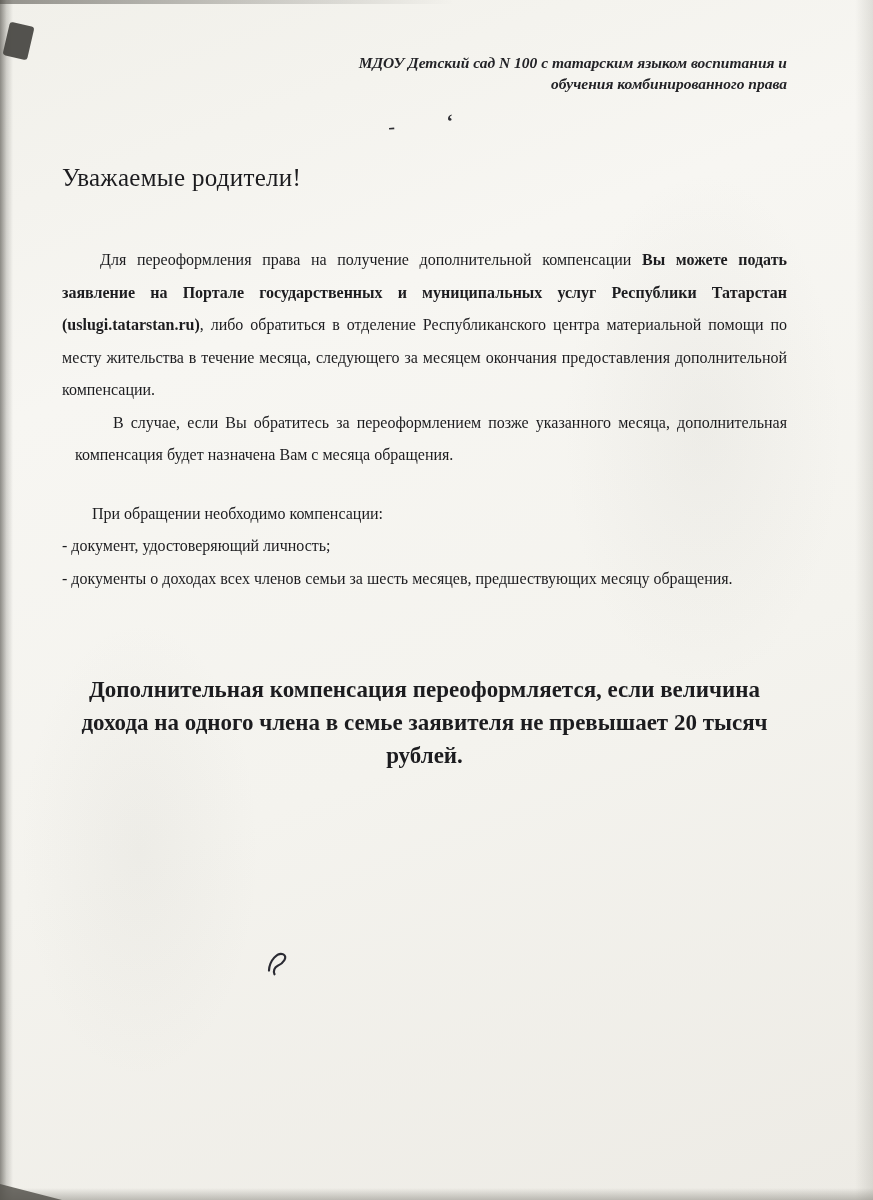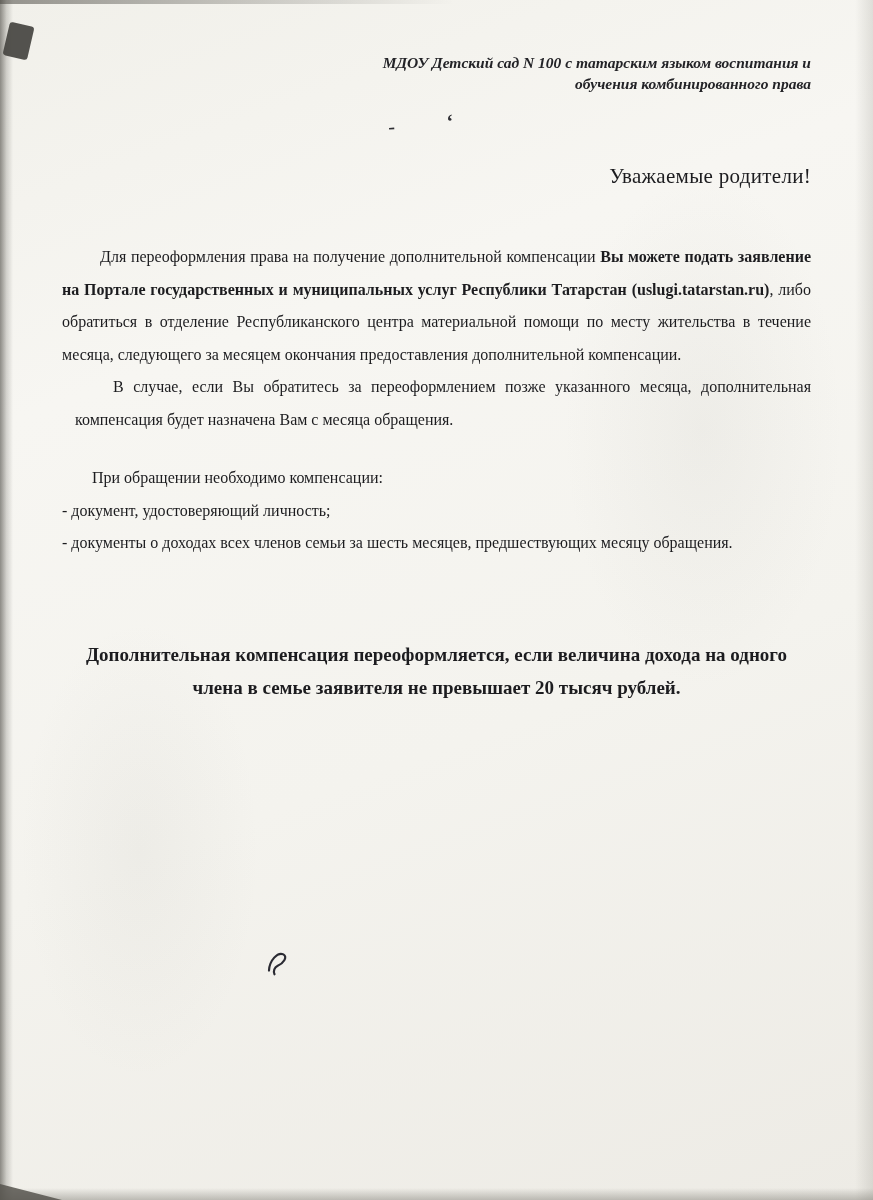"МДОУ Детский сад N 100" .content { right: 62px -> 86px }
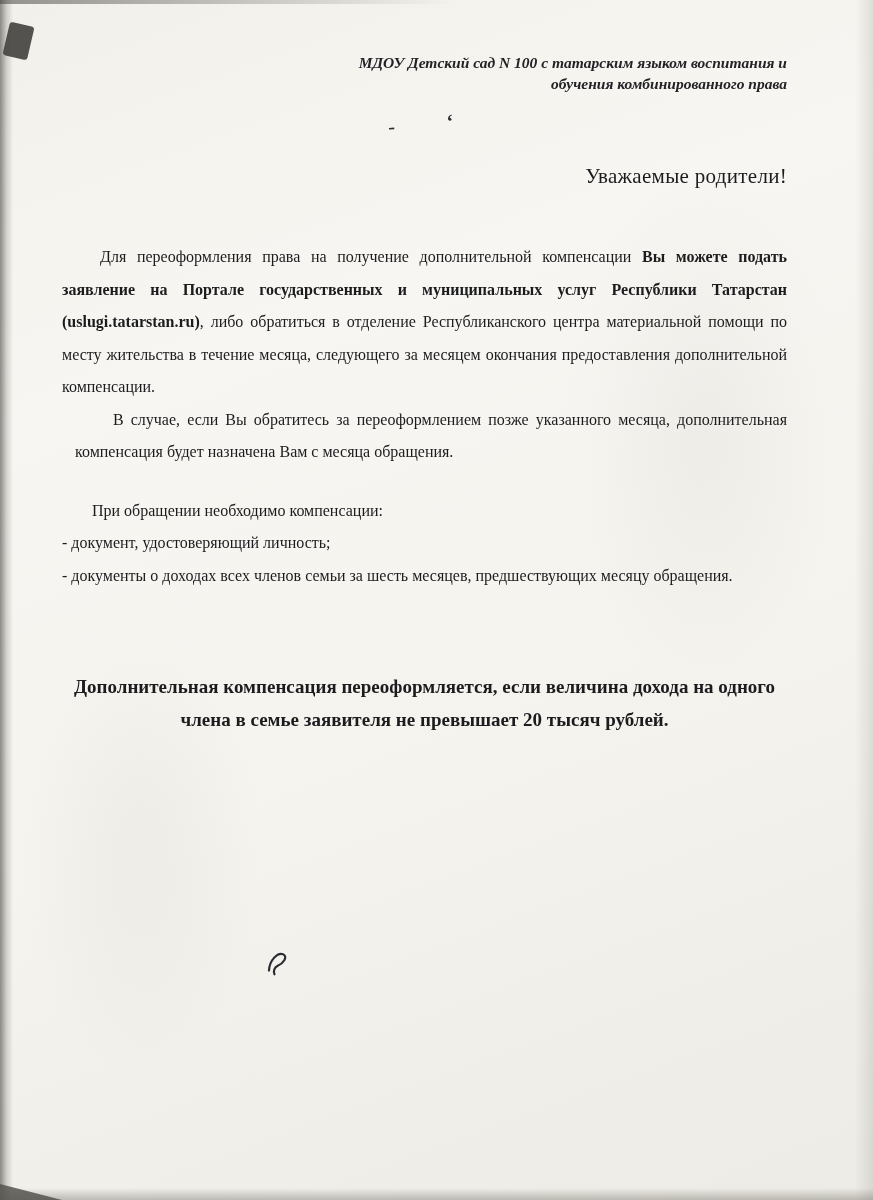"Уважаемые родители!" .title { font-size: 21px -> 25px; text-align: right -> left }
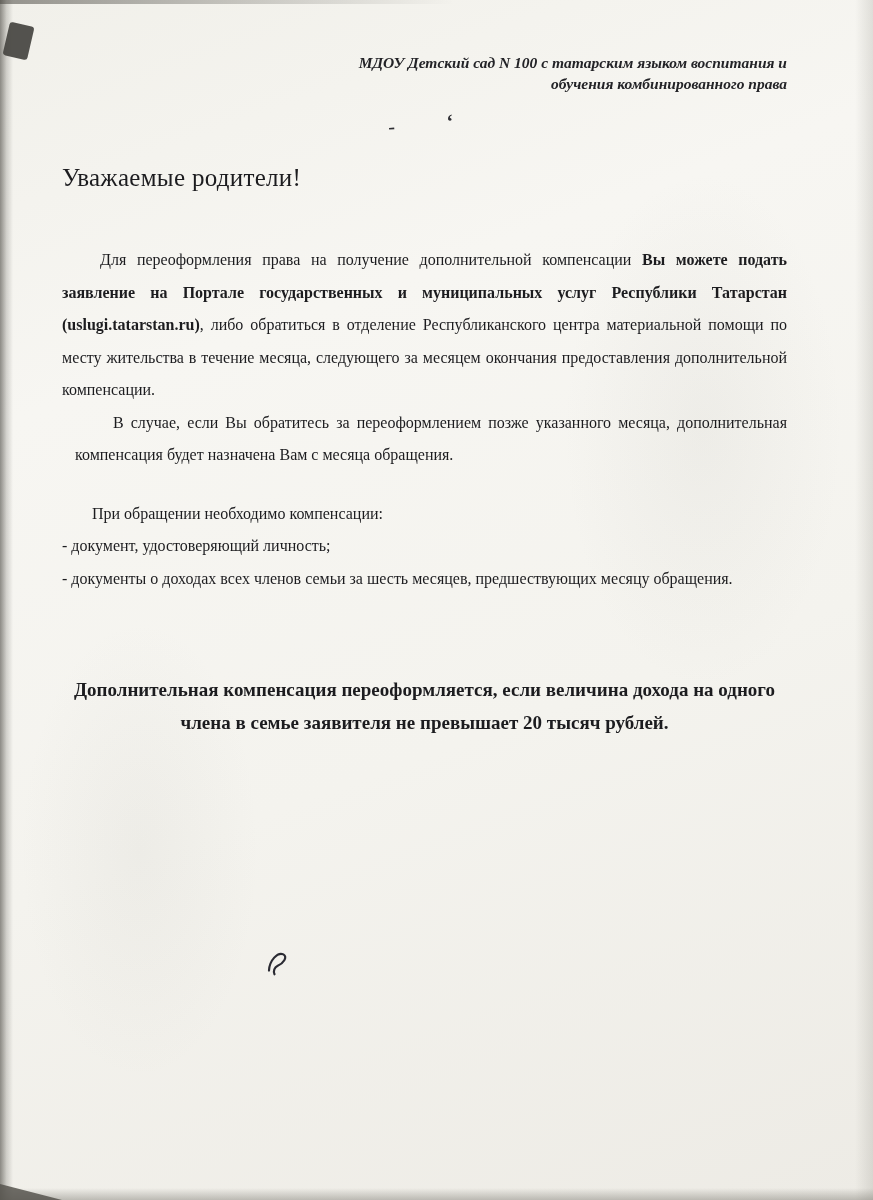"Дополнительная компенсация" .note { font-size: 19px -> 23px }
